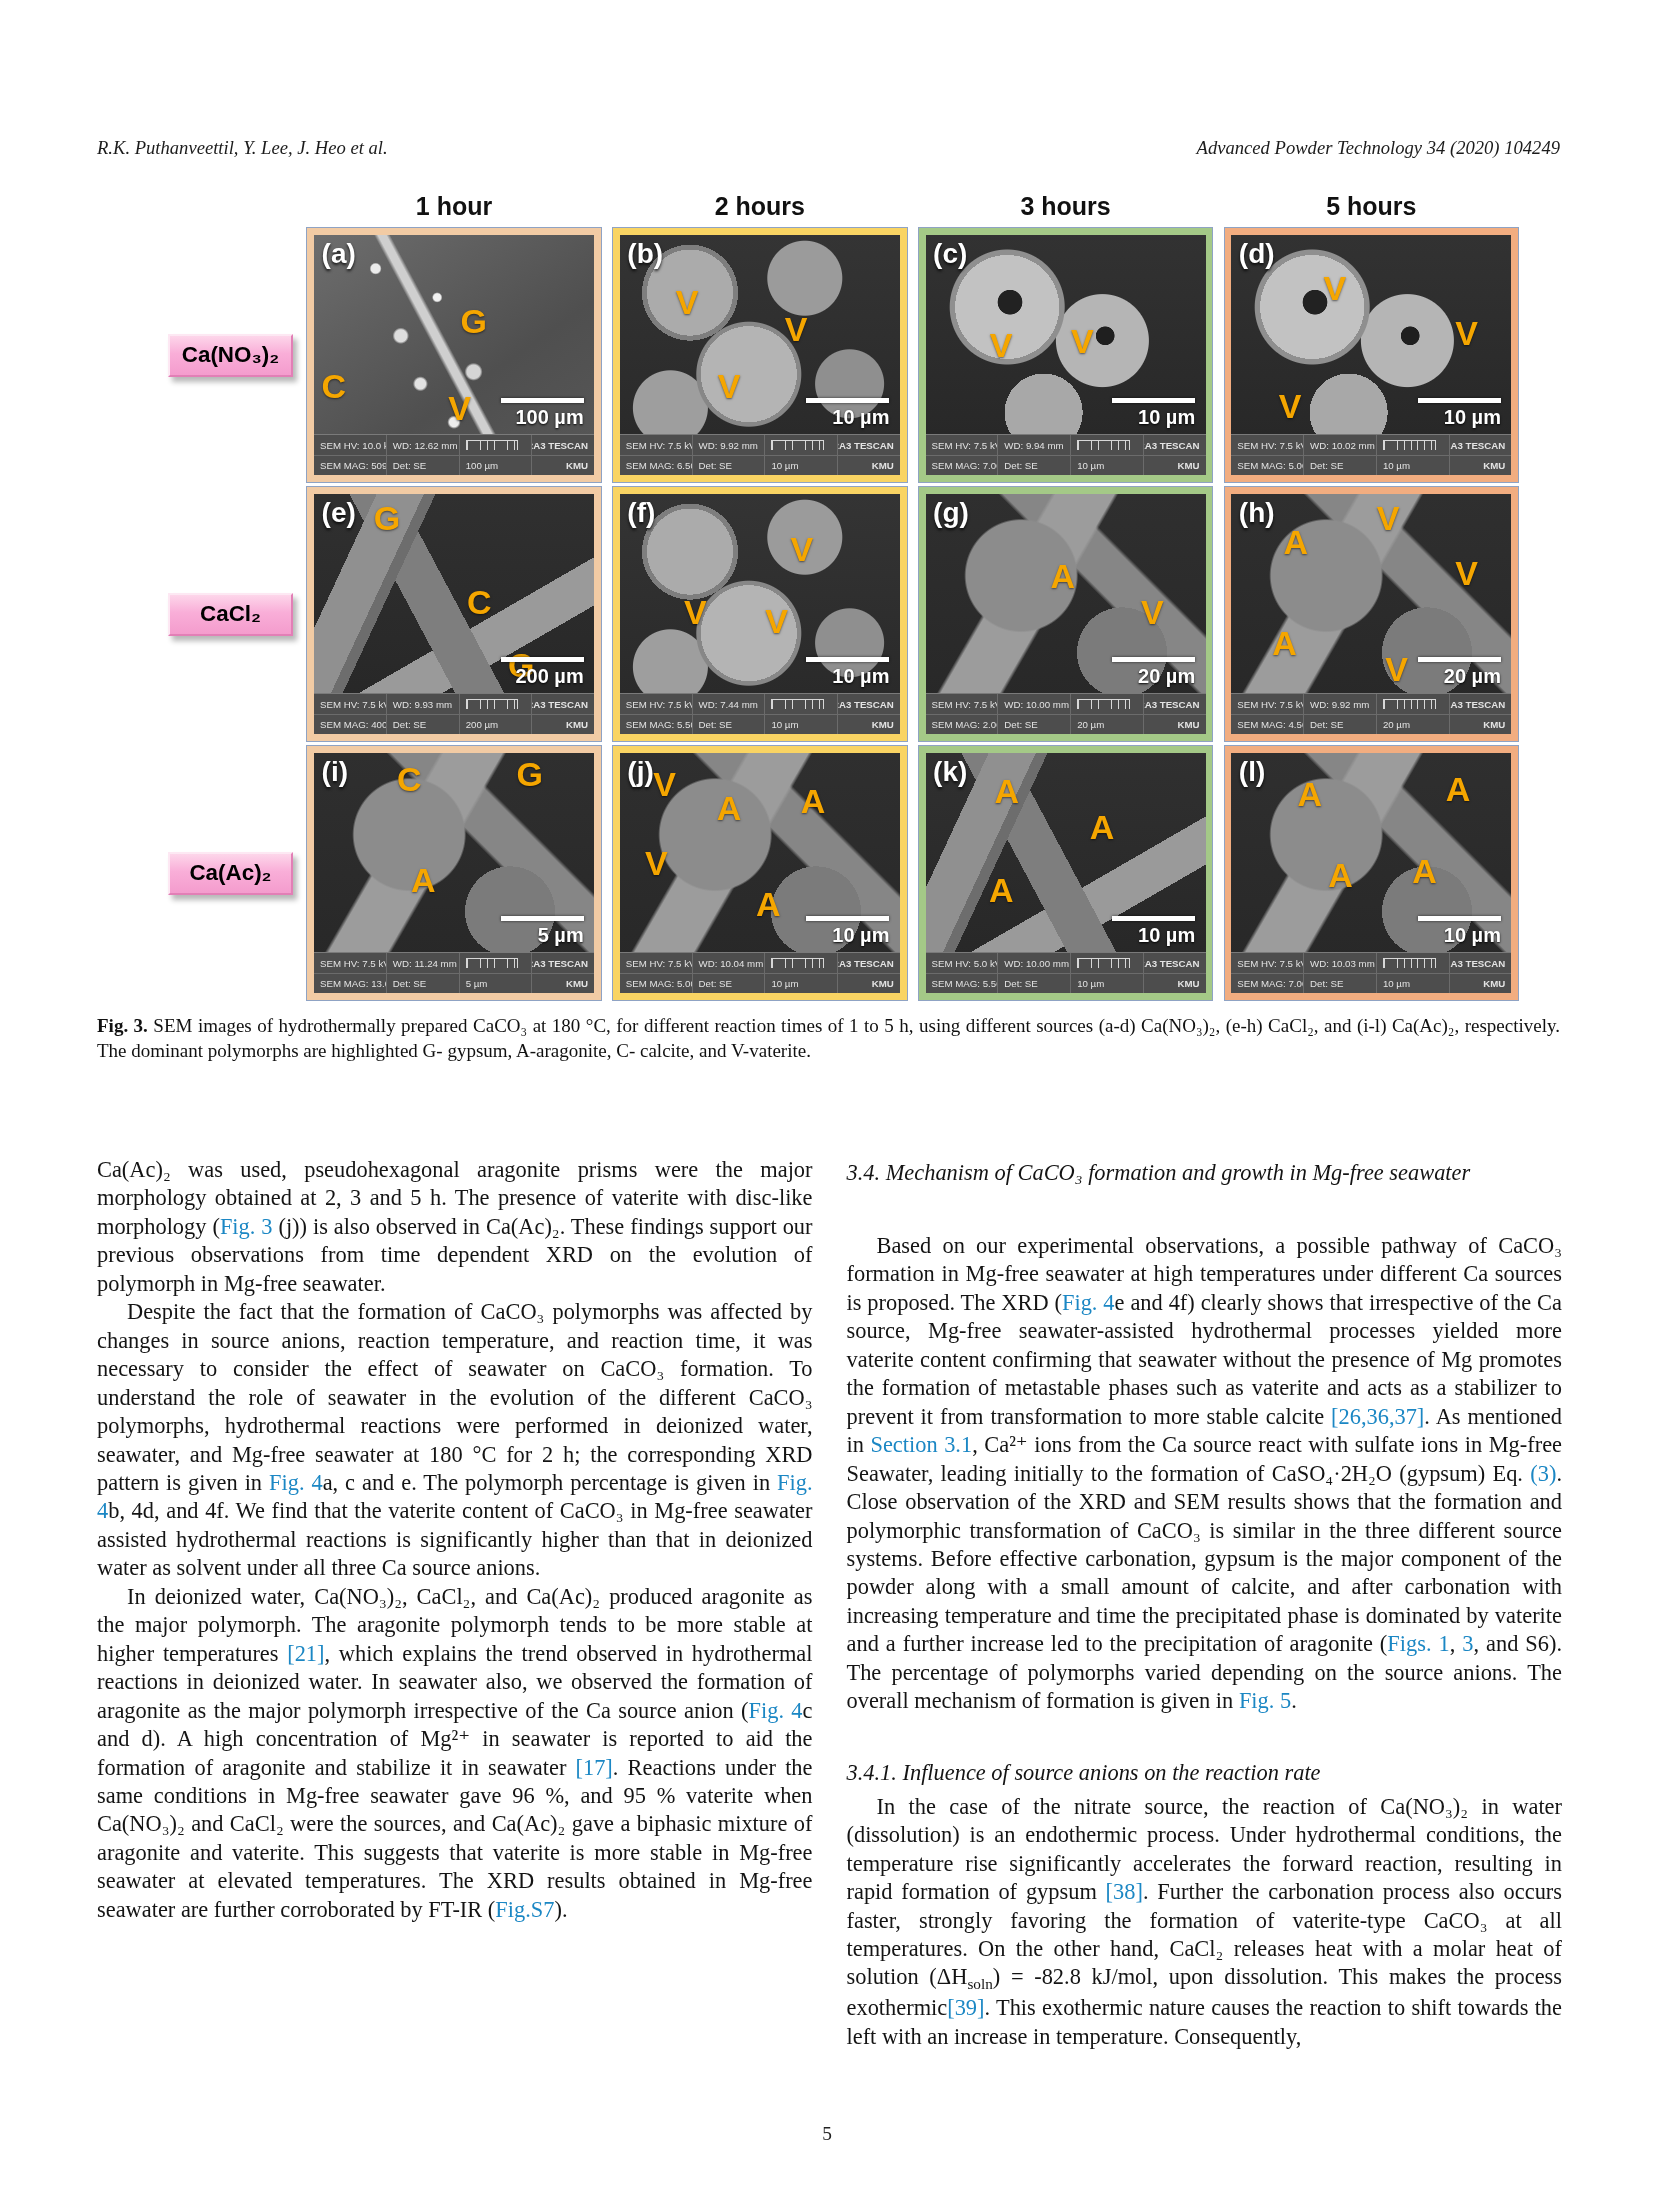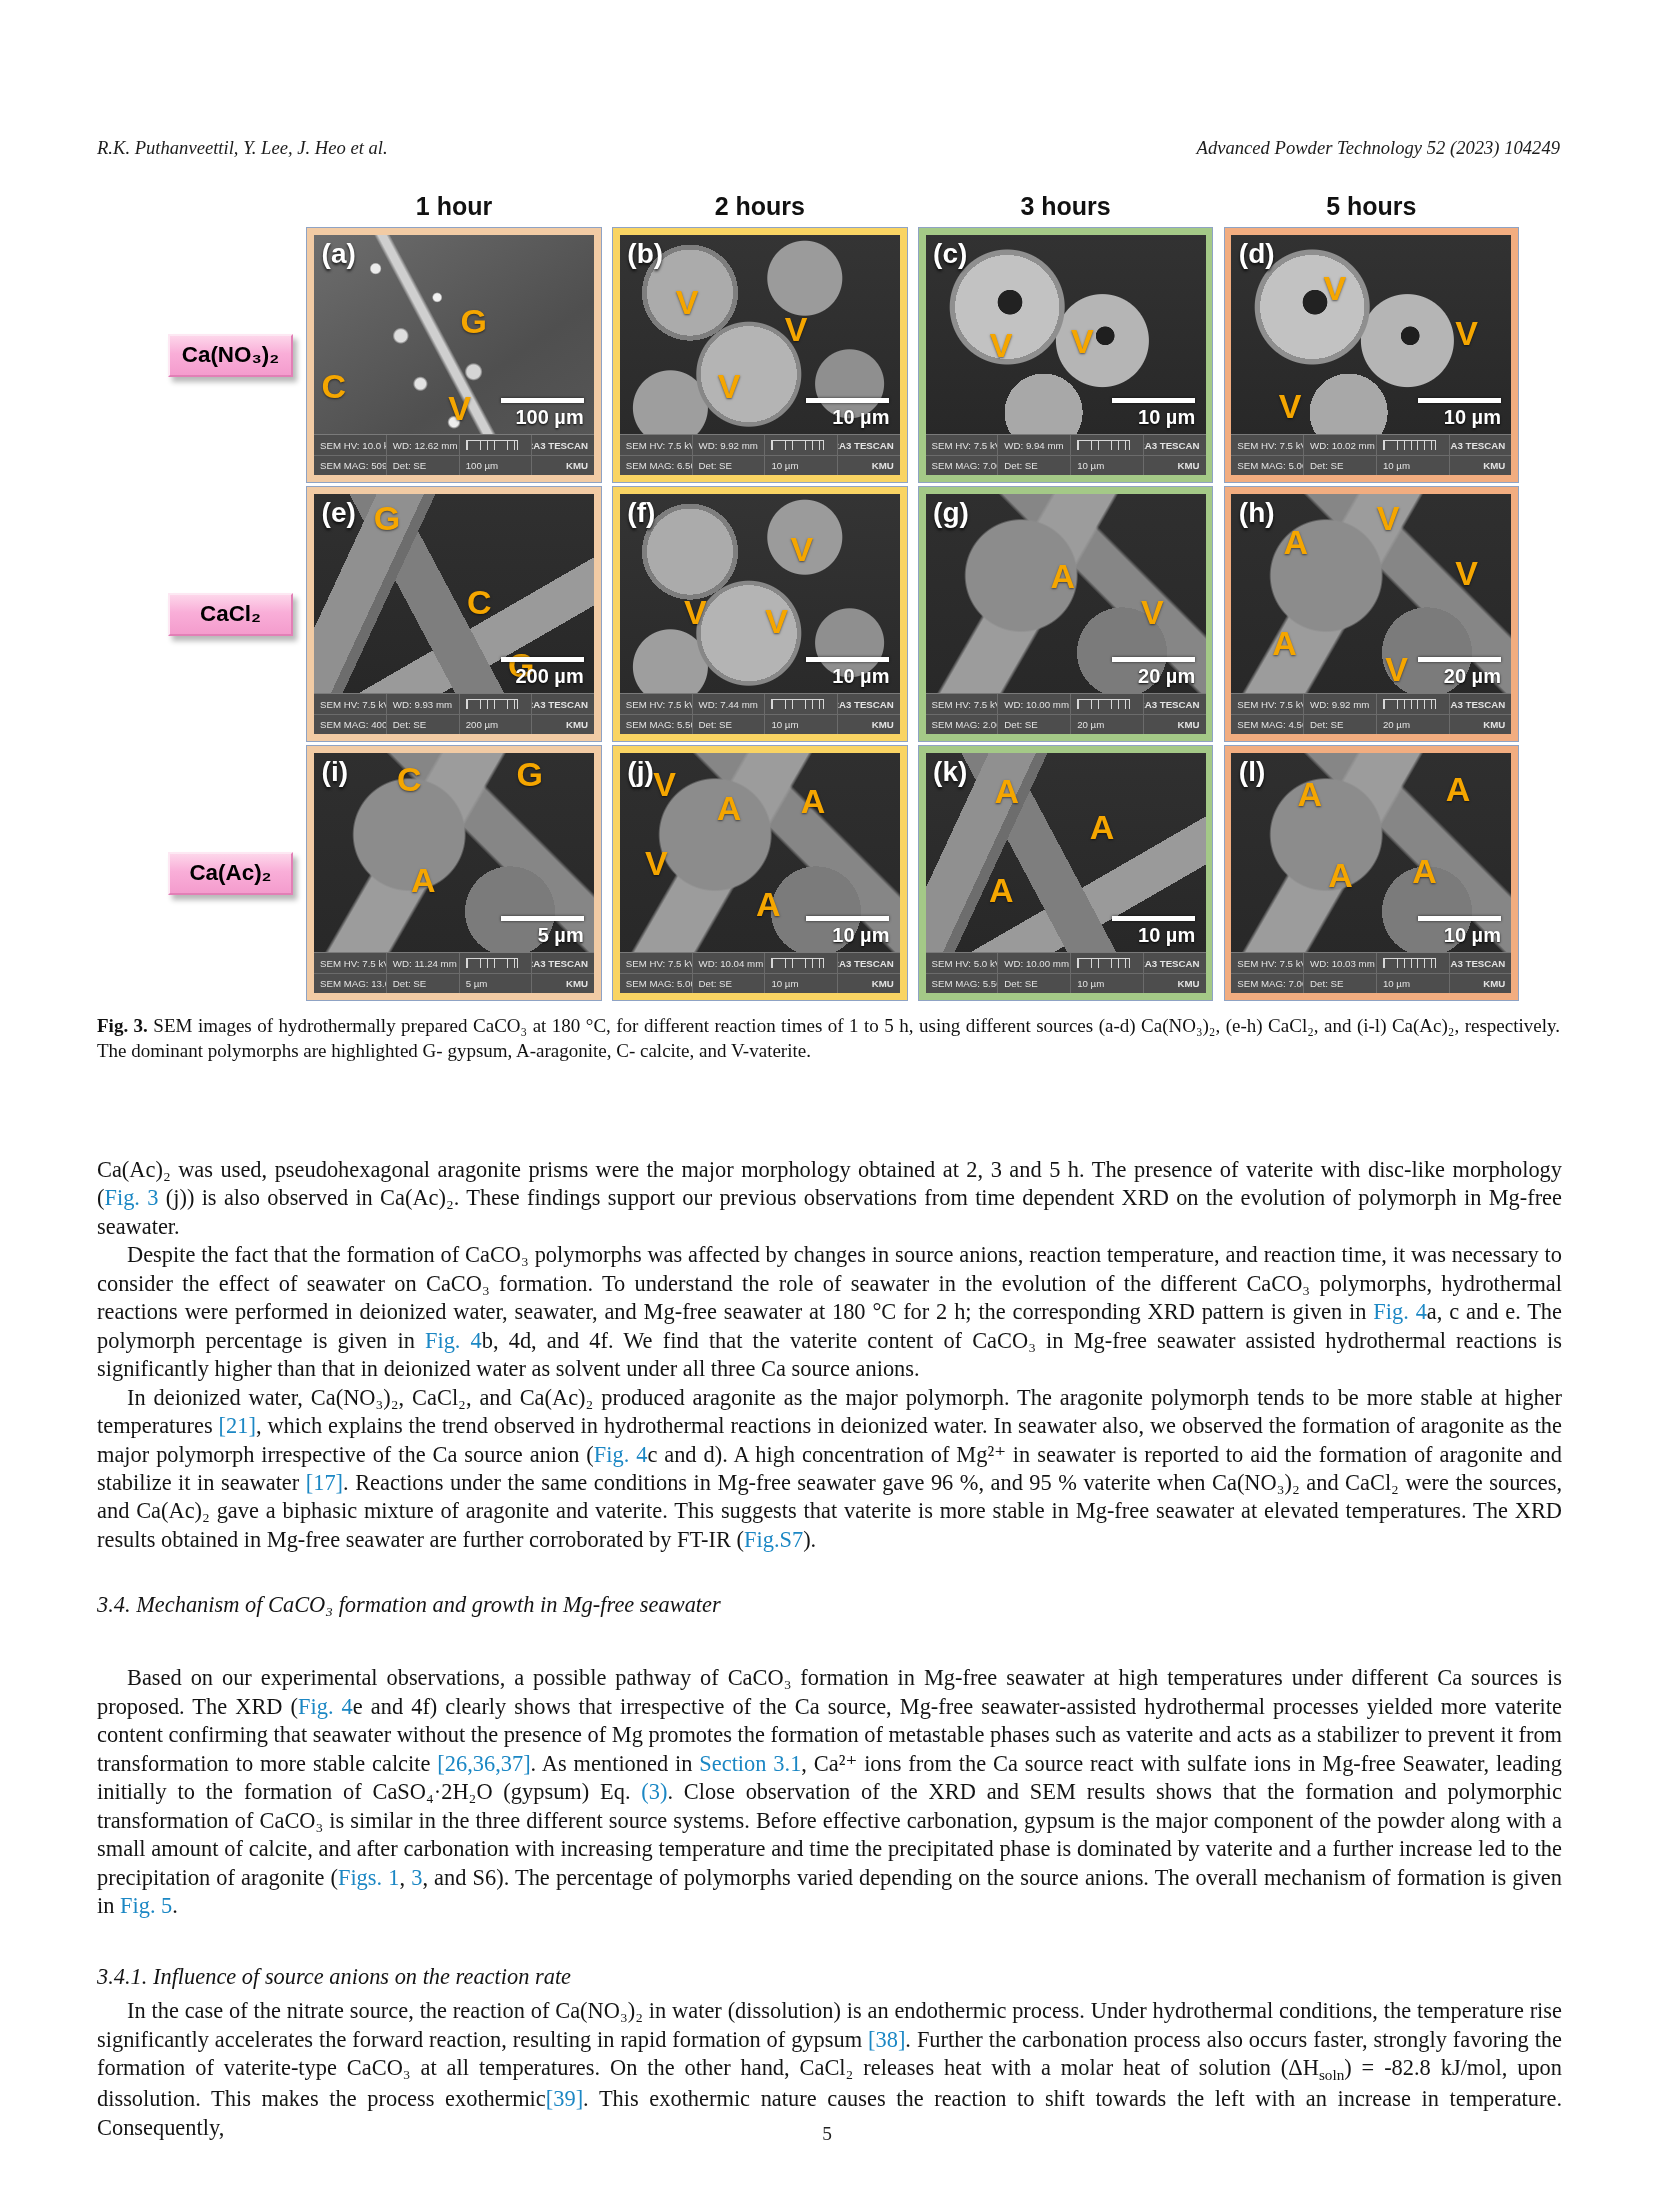"Advanced Powder Technology 52 (2023)" span { text: 52 (2023 -> 34 (2020 }
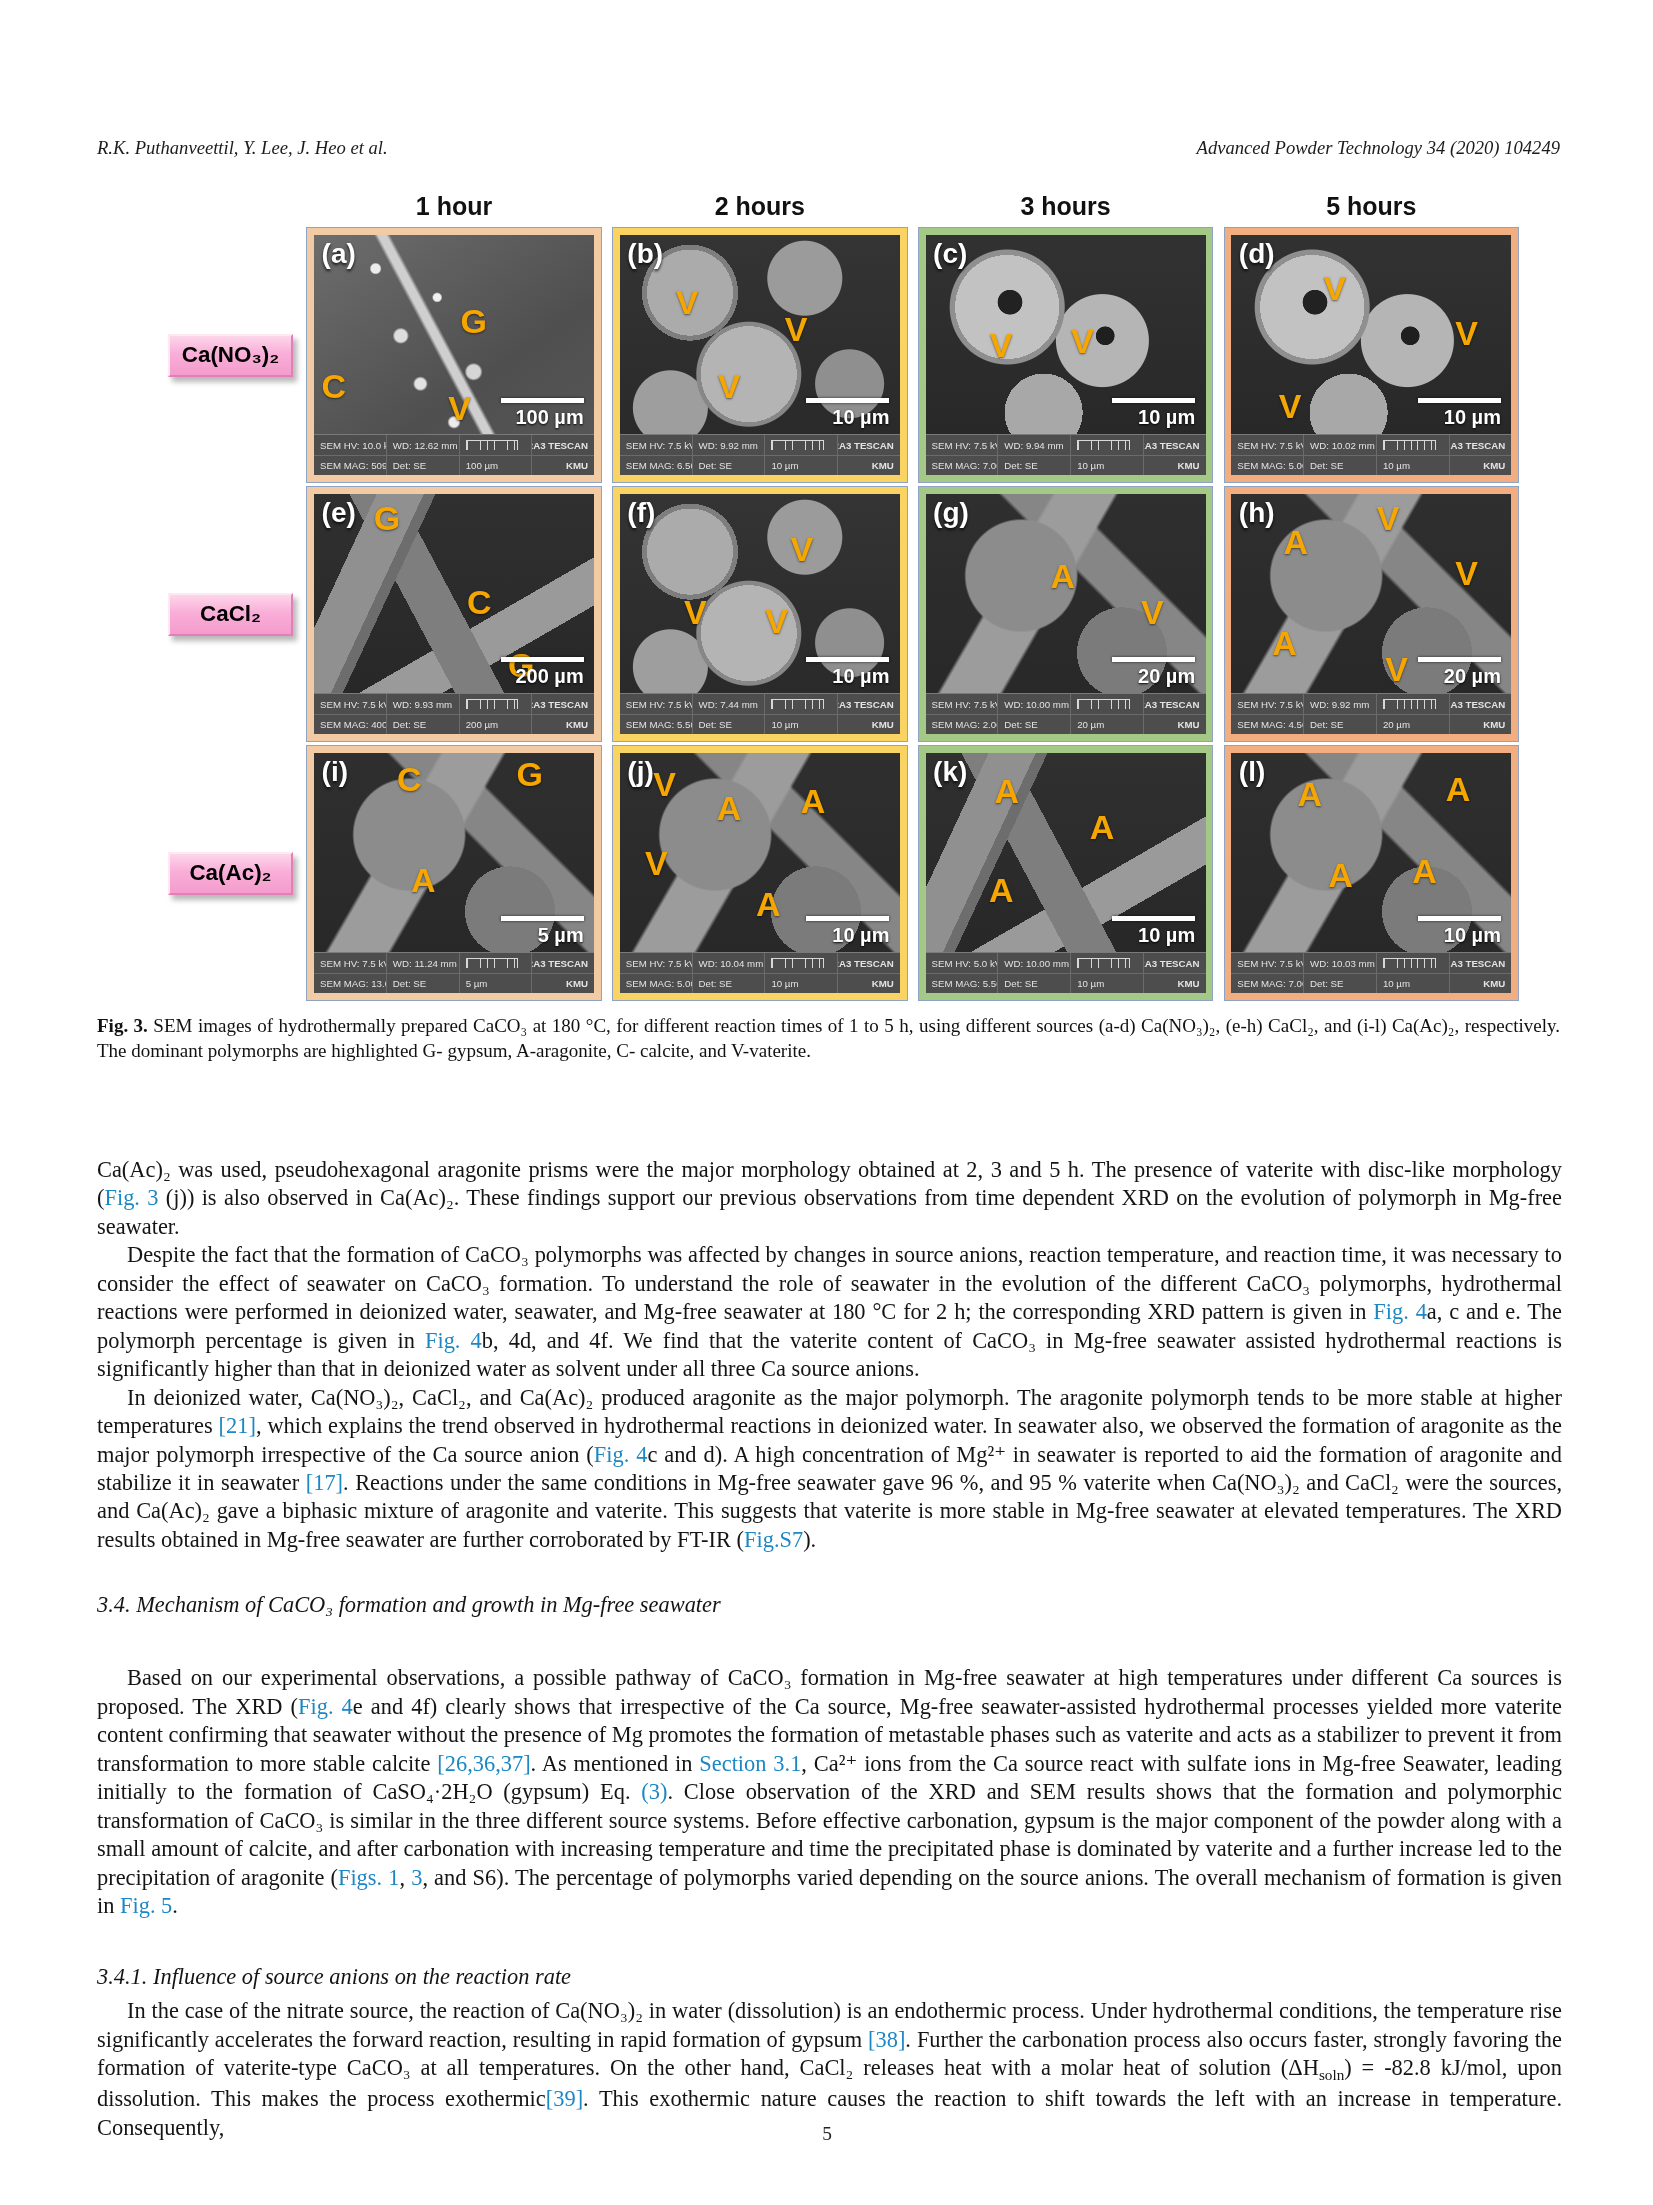"Ca(Ac)₂ was used, pseudohexagonal" .body-cols { flex-direction: column -> none }
